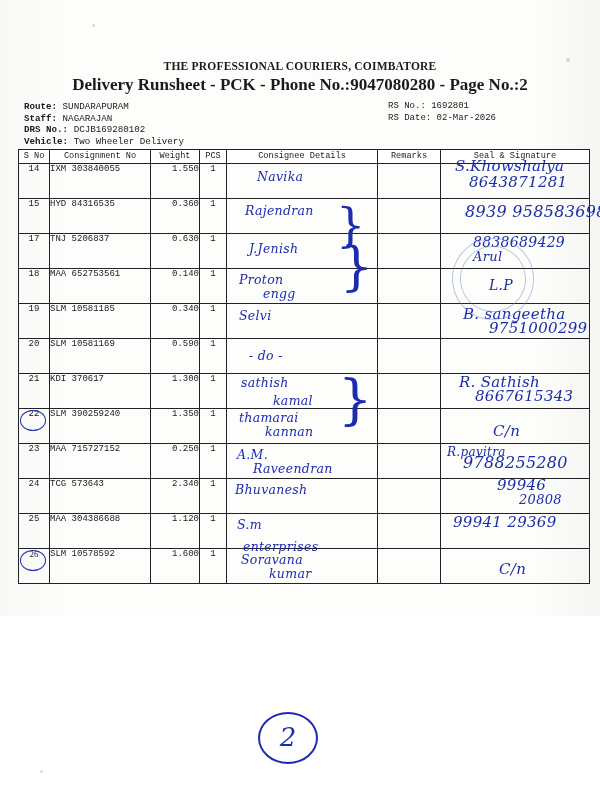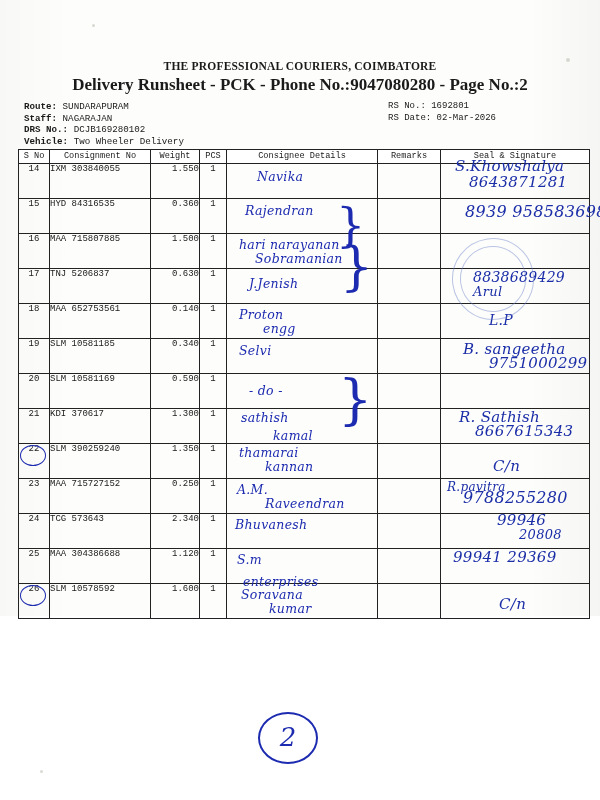"16" tr.row { html: <tr> <td><span>16</span></td> <td><span>MAA 715807885</span></td> <td><span>1.500</span></td> <td><span>1</span></td> <td> <div>hari narayanan</div> <div>Sobramanian</div> </td> <td> <div></div> </td> <td></td> </tr> -> none }
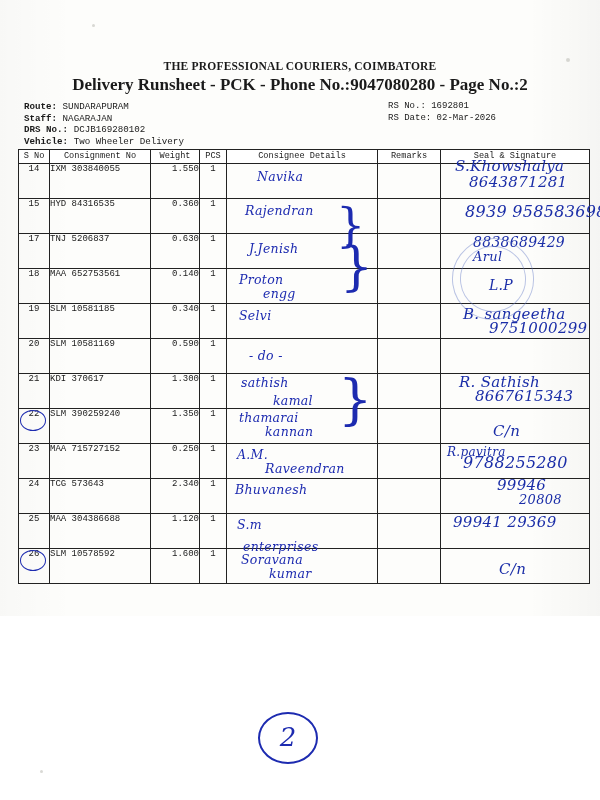"Raveendran" div.hw { margin-left: 12px -> none }
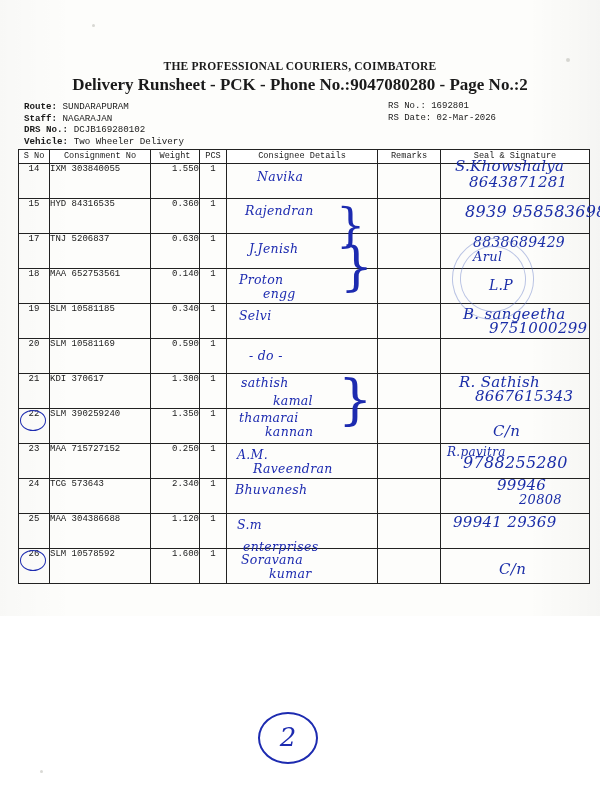"26" td.sno { font-family: none -> Liberation Serif, serif }
